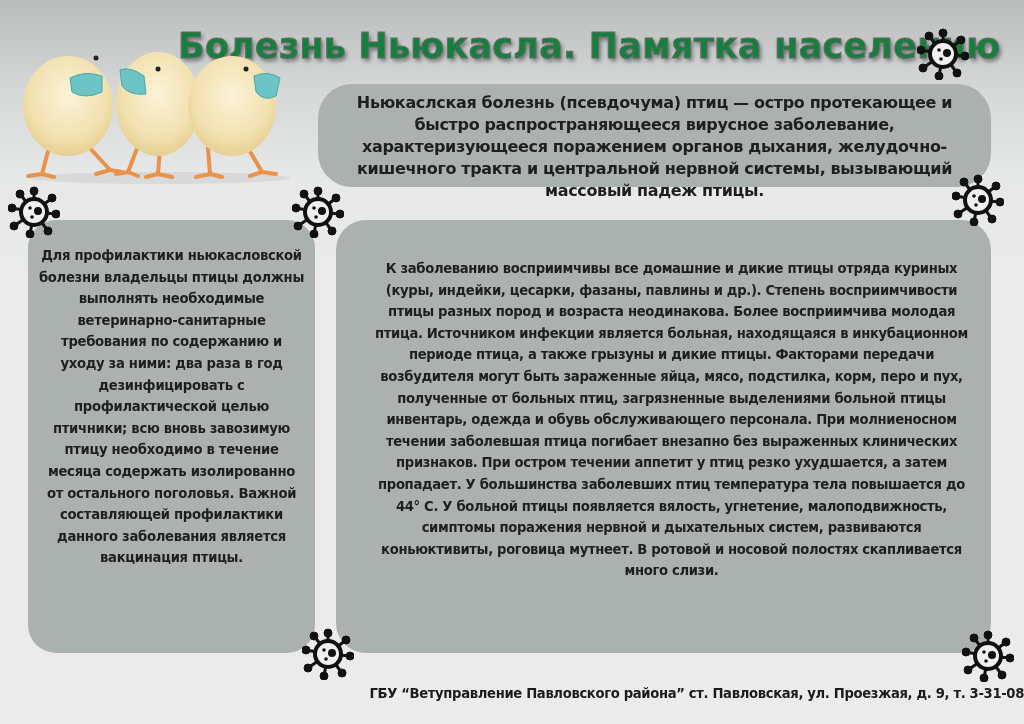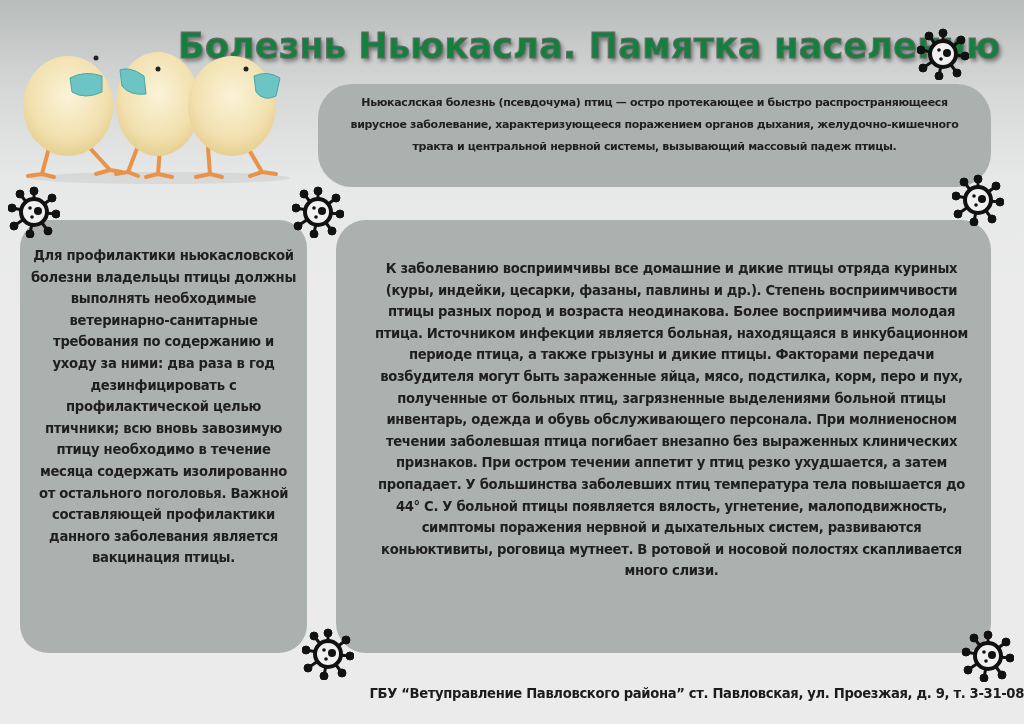"Ньюкаслская болезнь (псевдочума) птиц —" .panel-top { font-size: 11px -> 16px }
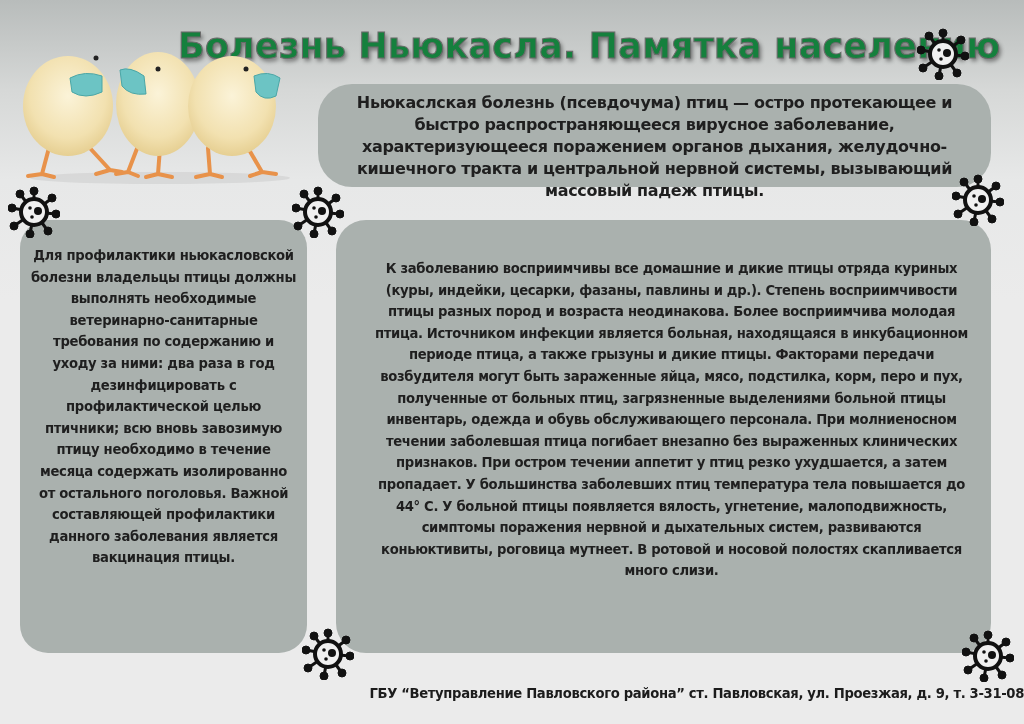"Для профилактики ньюкасловской болезни" .panel-left { left: 20px -> 28px }
